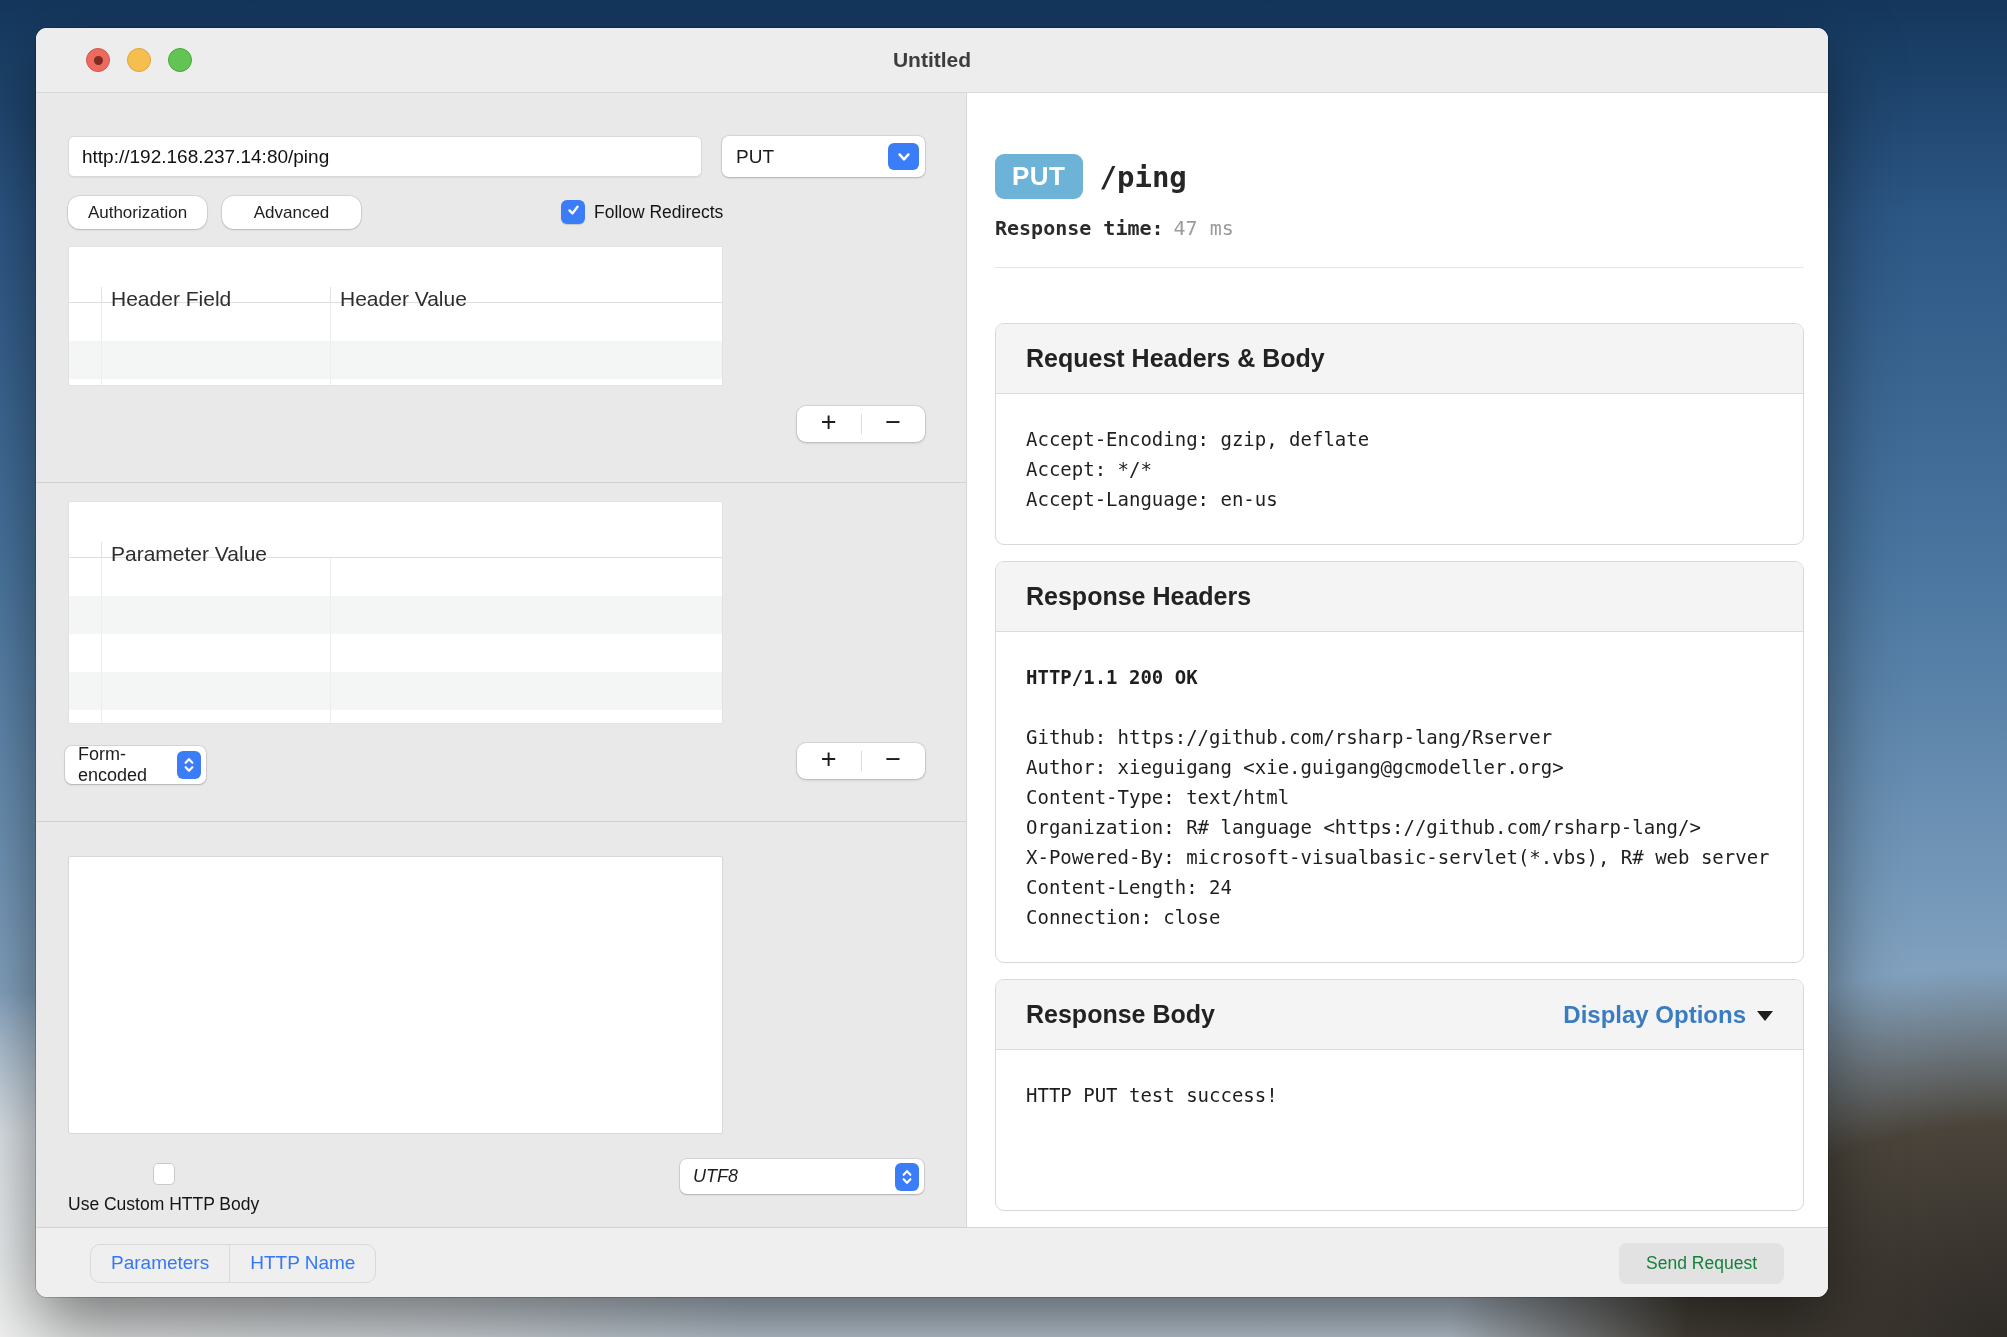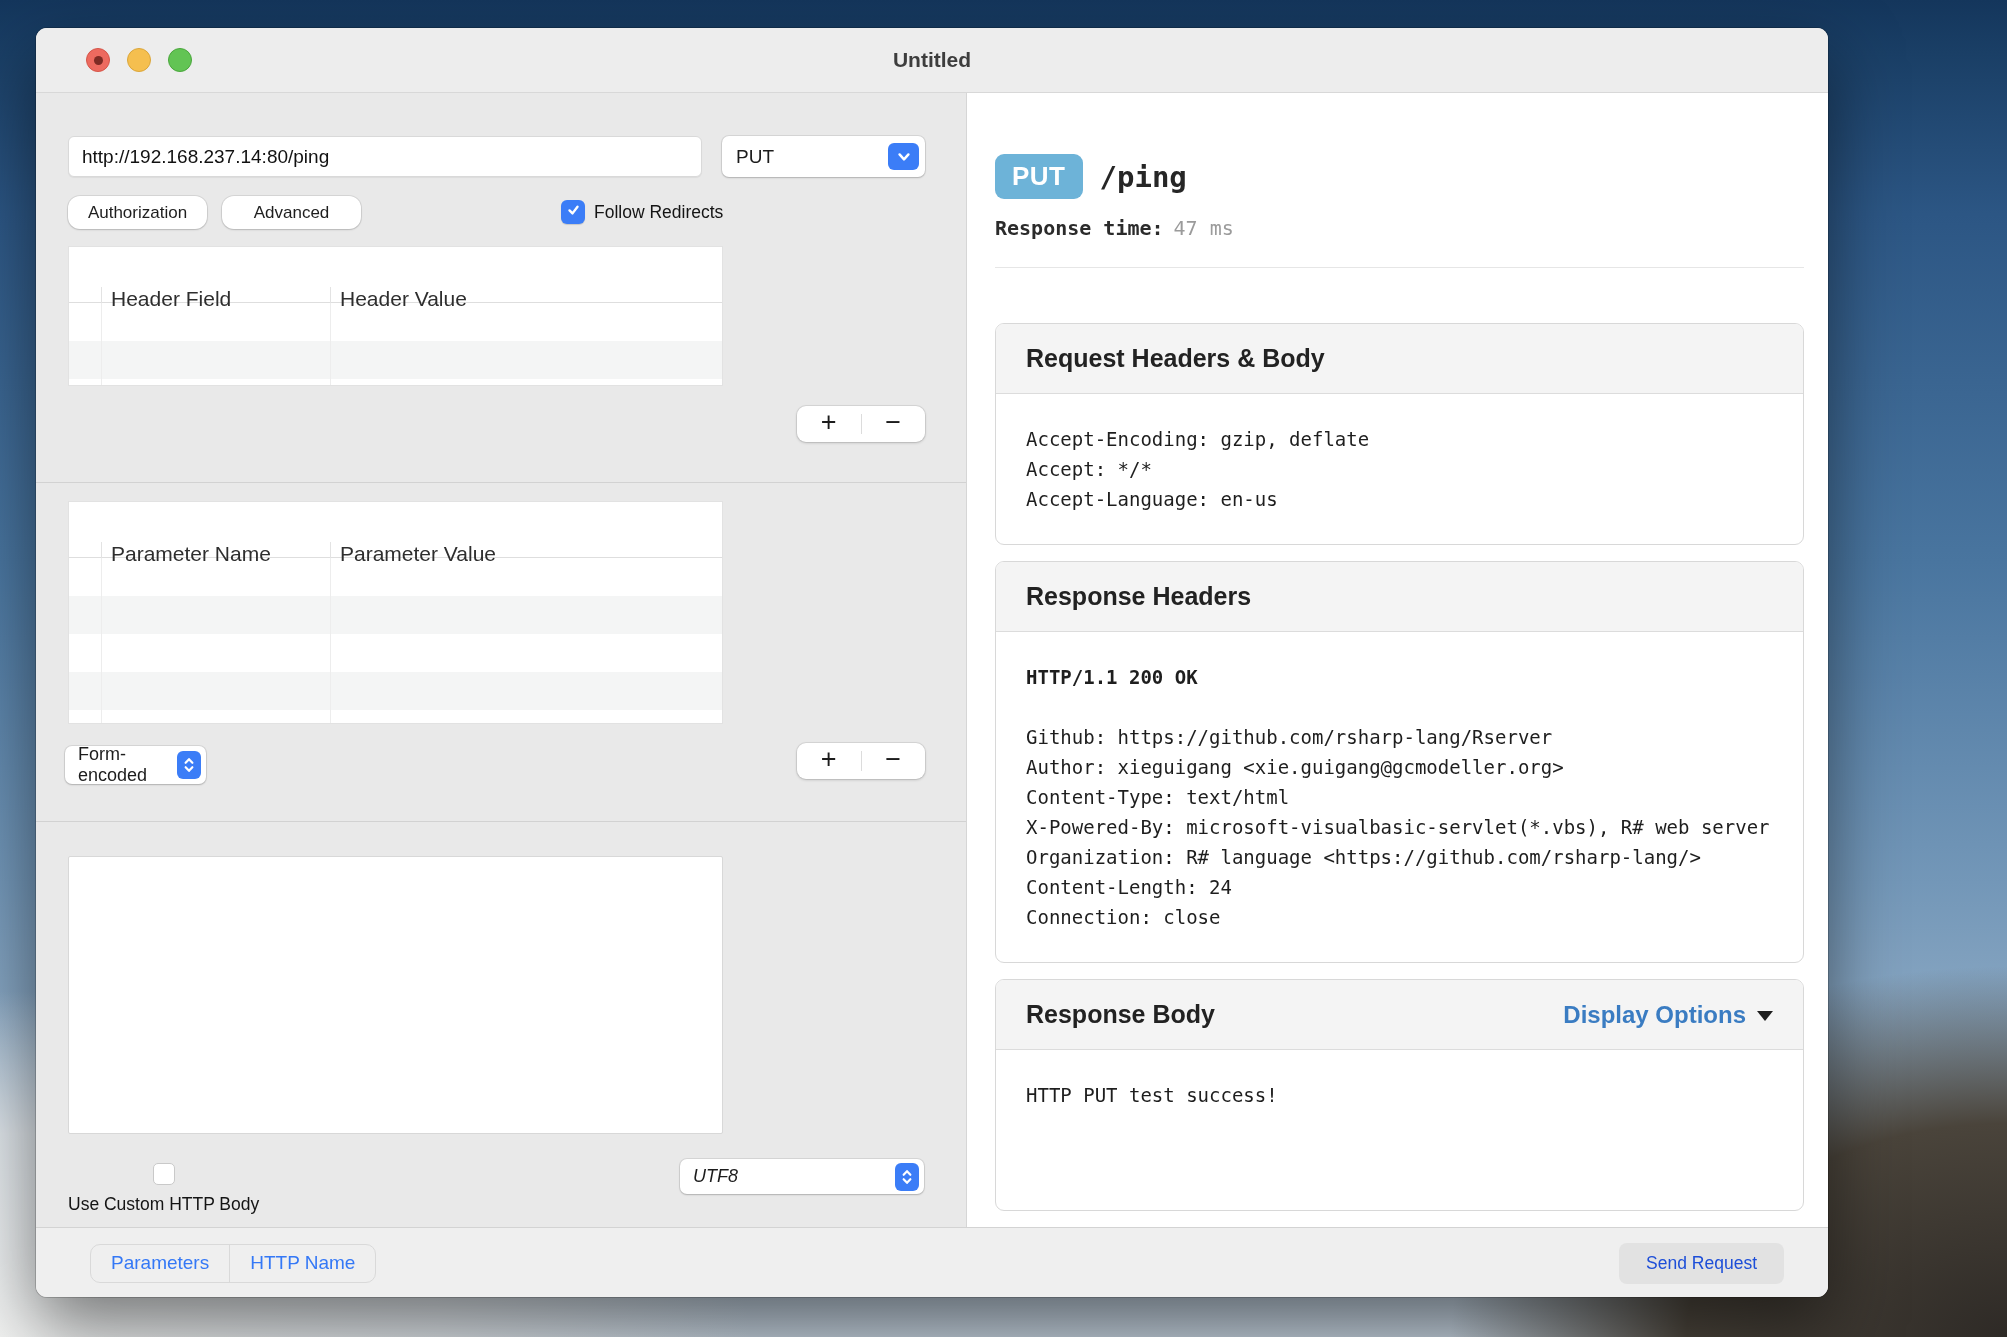"Parameter Name" div.cell { html: <div>Parameter Name</div> -> none }
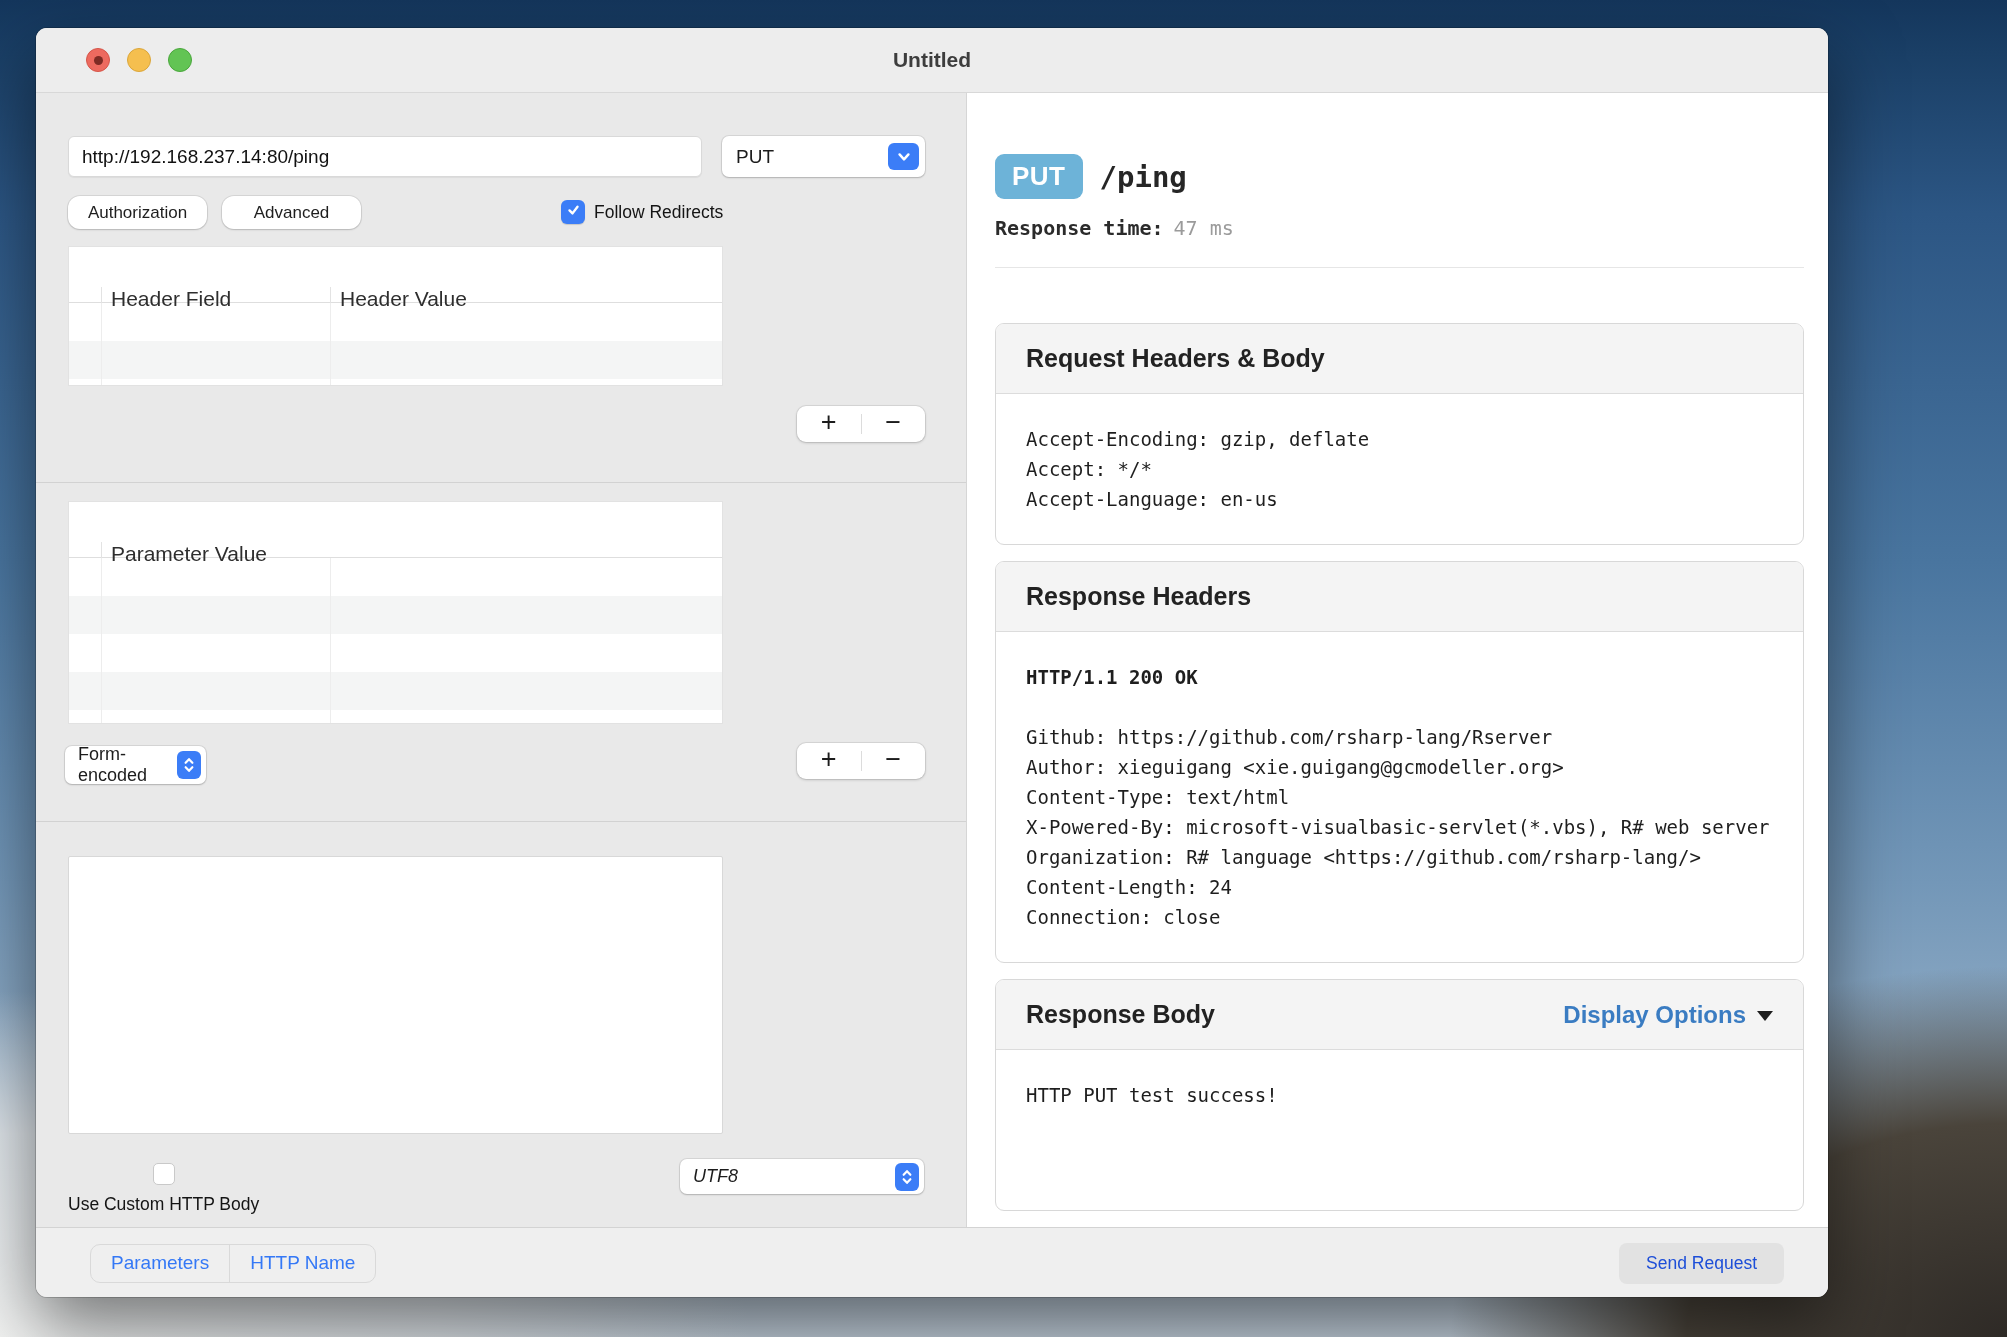"X-Powered-By:" div.mono-line { order: before "Organization: R# language" -> after "Organization: R# language" }
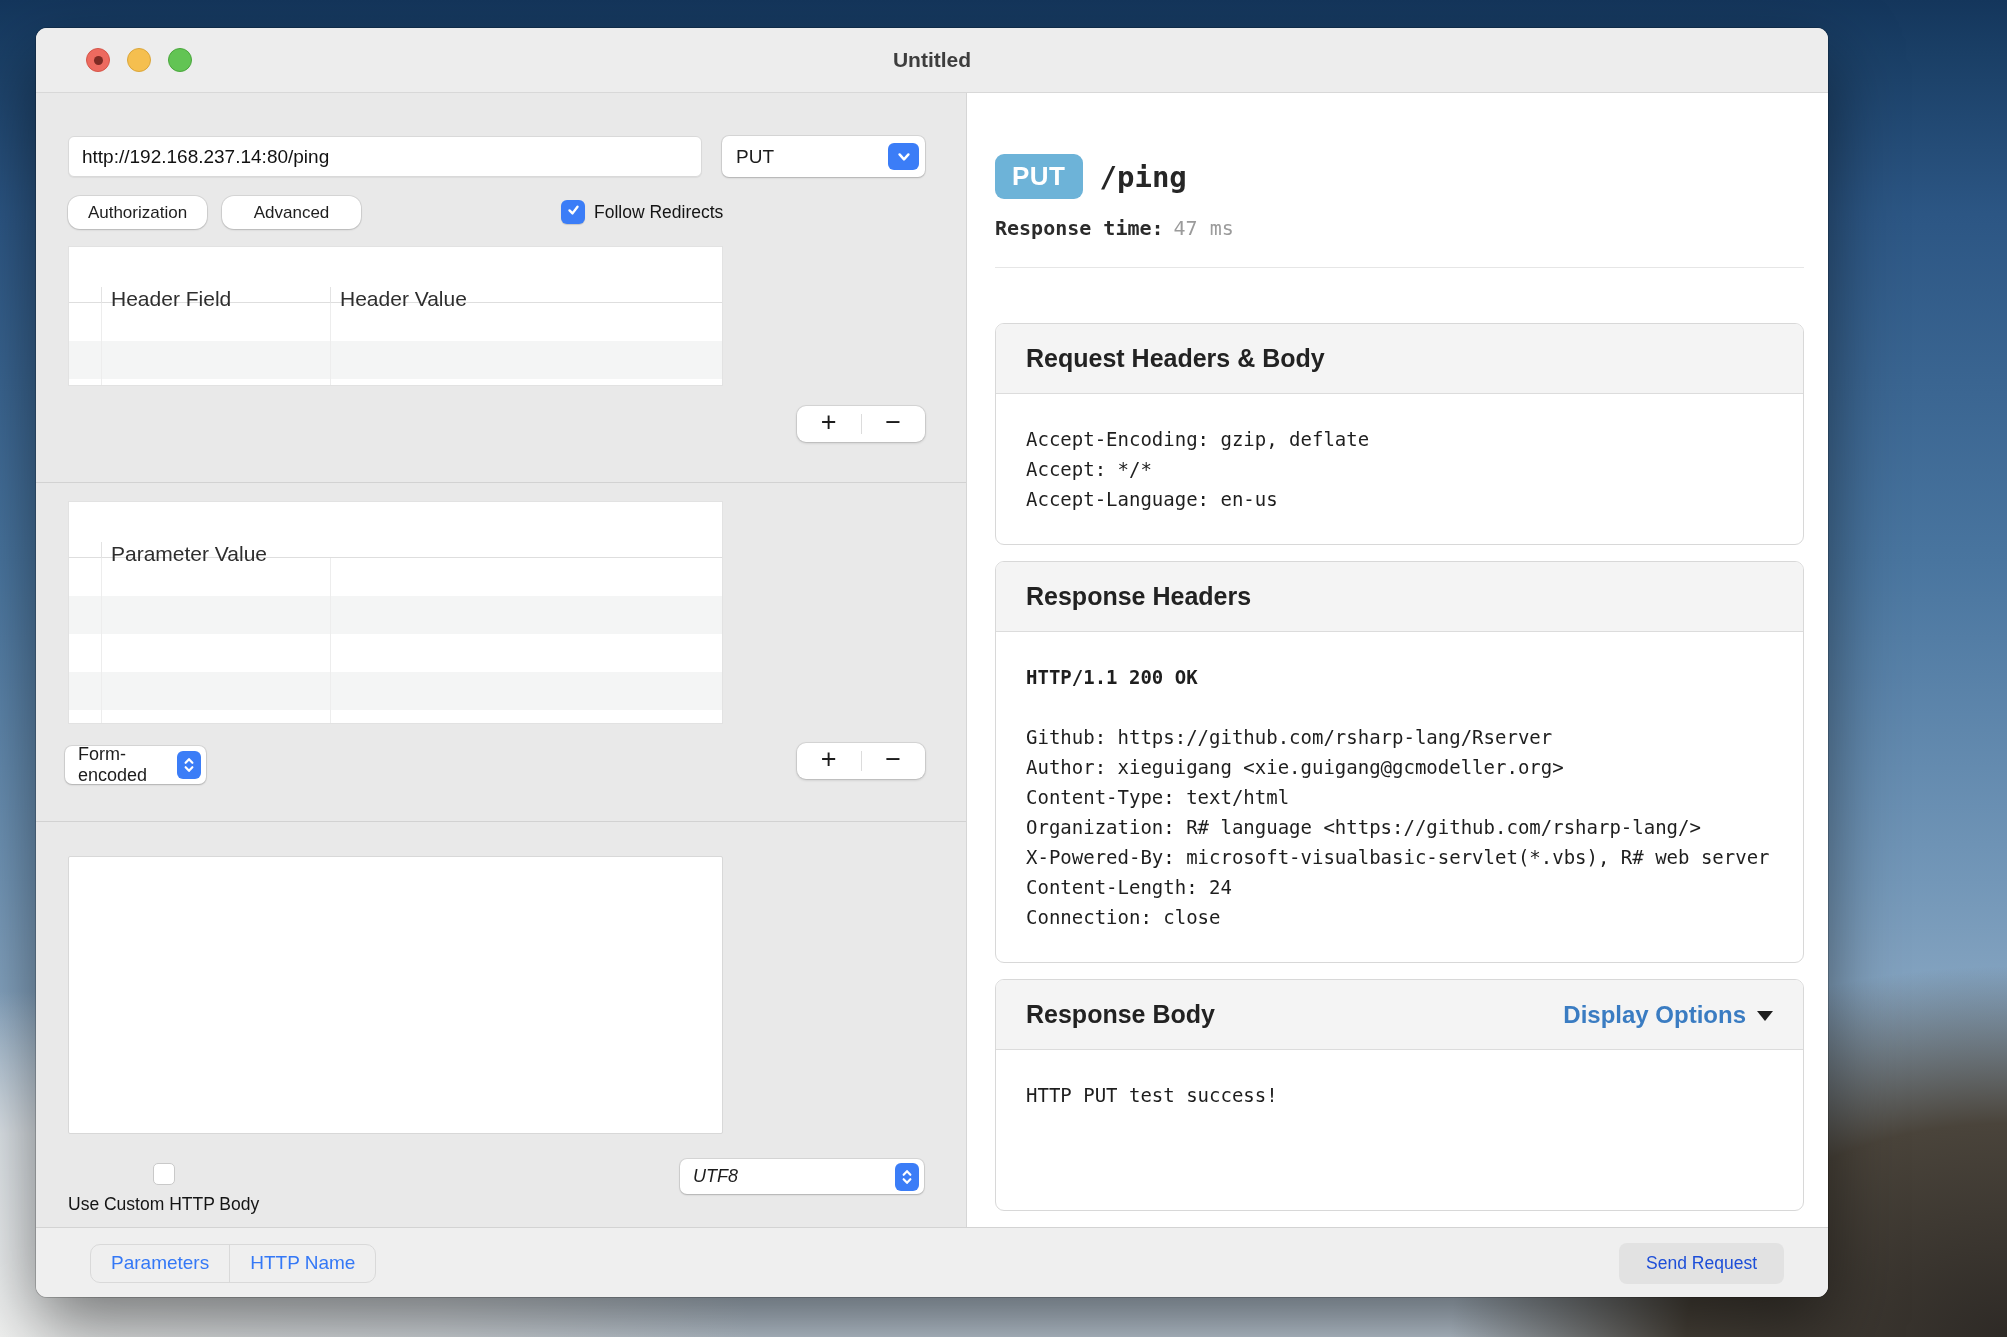"Send Request" .send-btn { color: #1d4ed8 -> #15803d }
